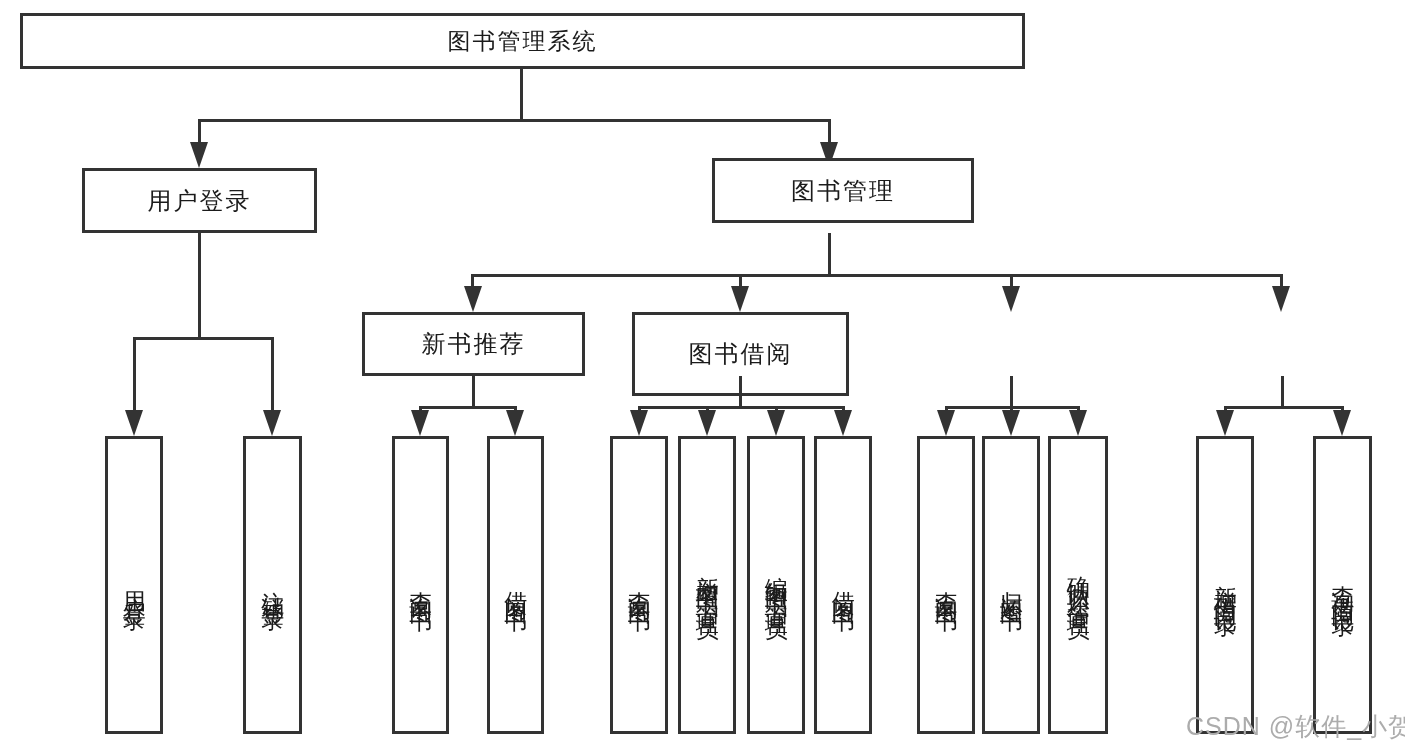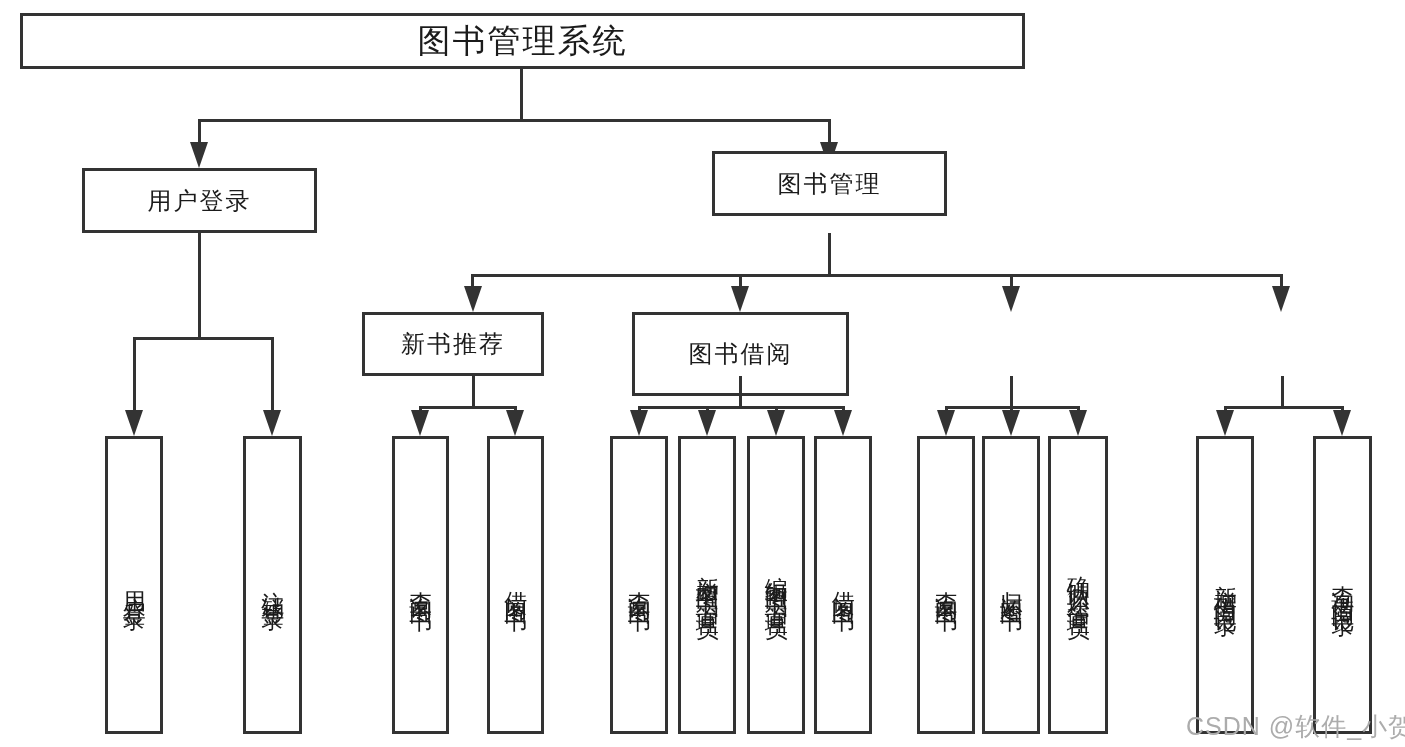"图书管理系统" .root { font-size: 33px -> 23px }
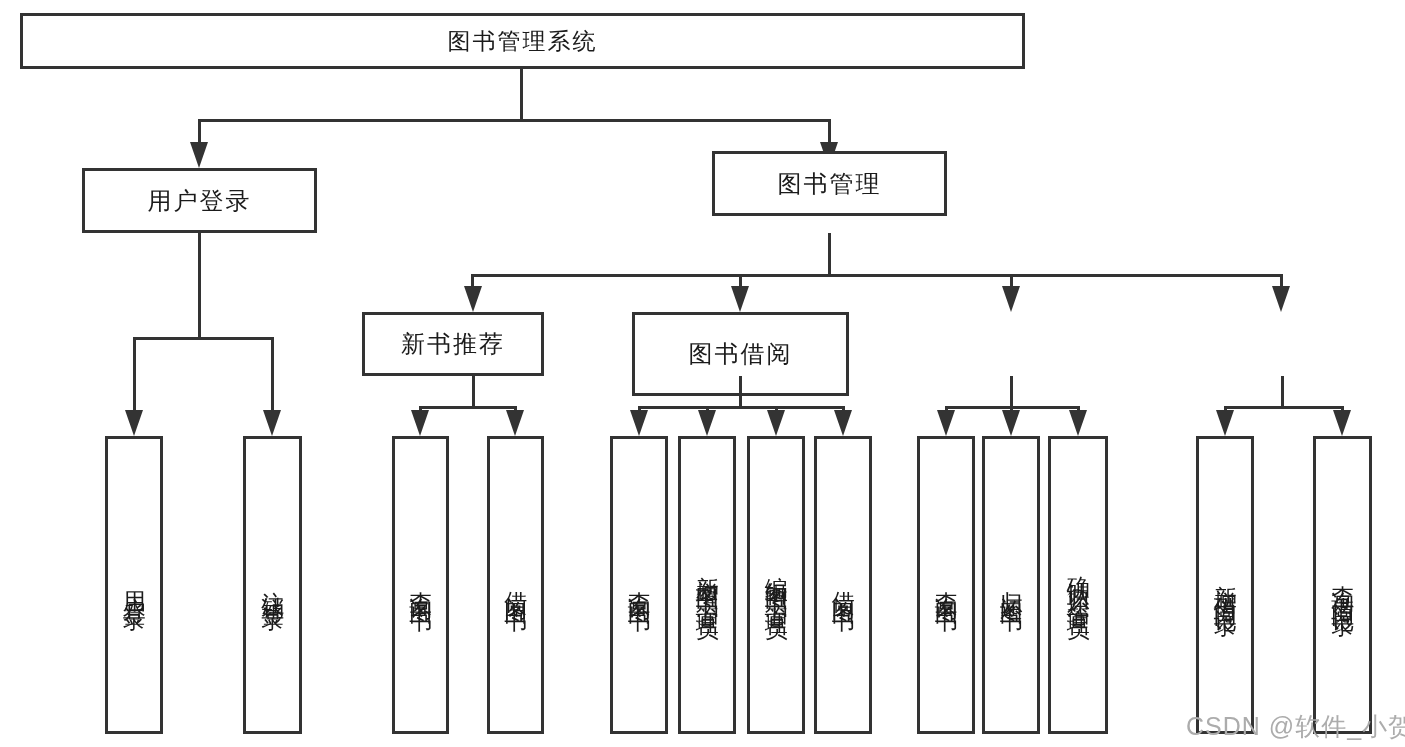"图书管理" div.box { top: 151px -> 158px; width: 235px -> 262px }
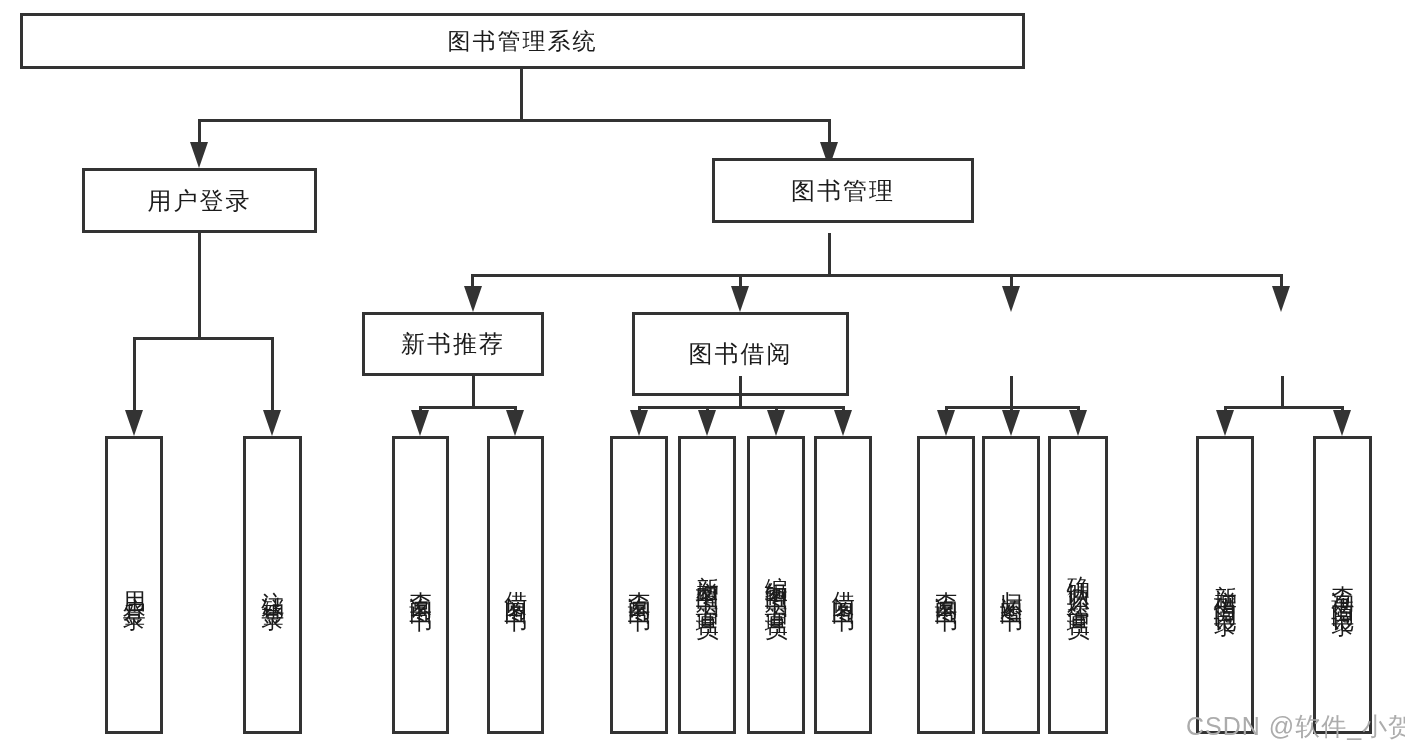"新书推荐" div.box { width: 182px -> 223px }
